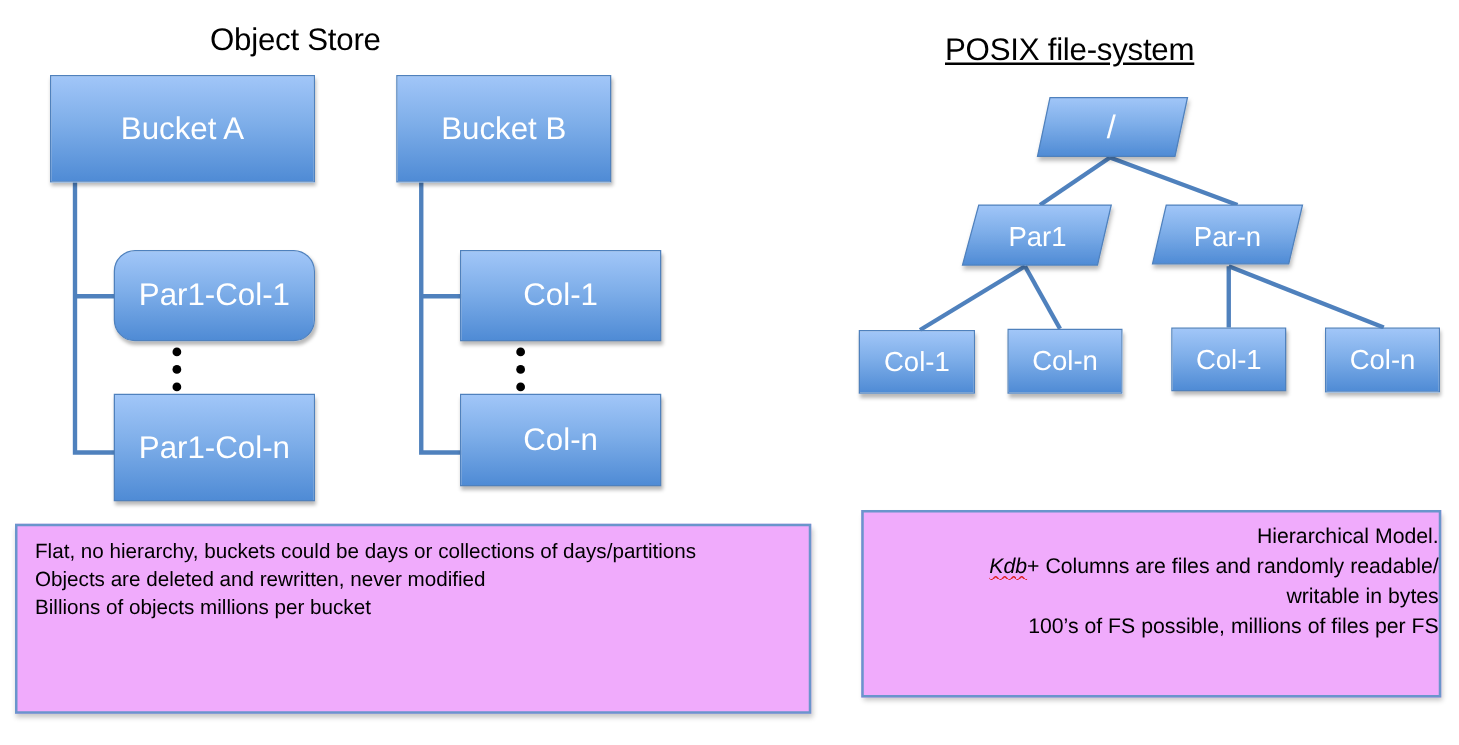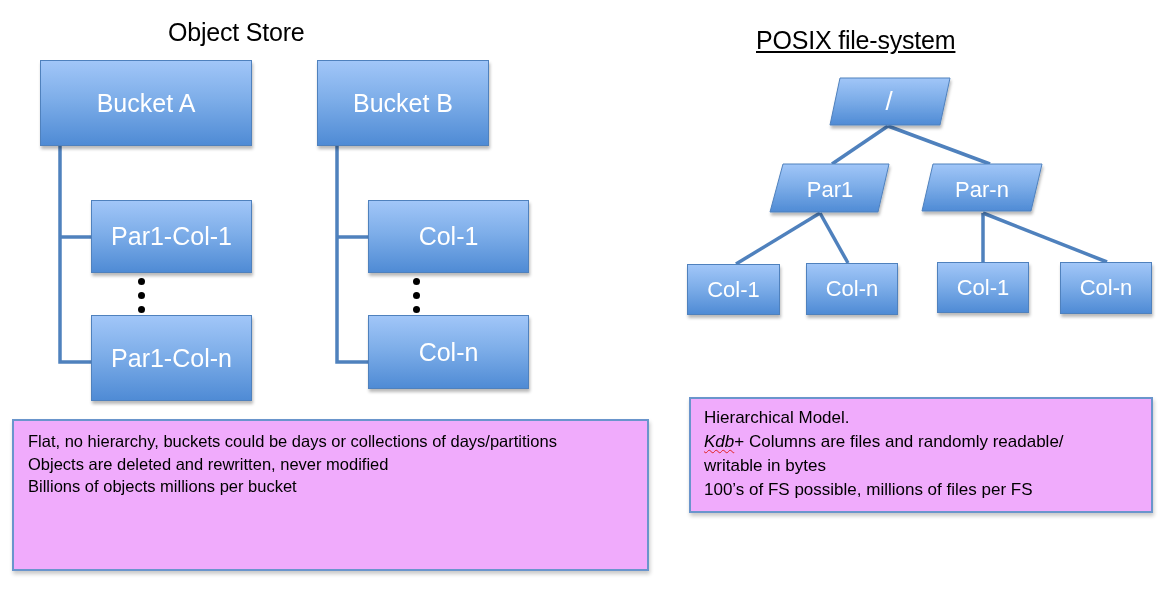"Par1-Col-1" div.box { border-radius: none -> 17px }
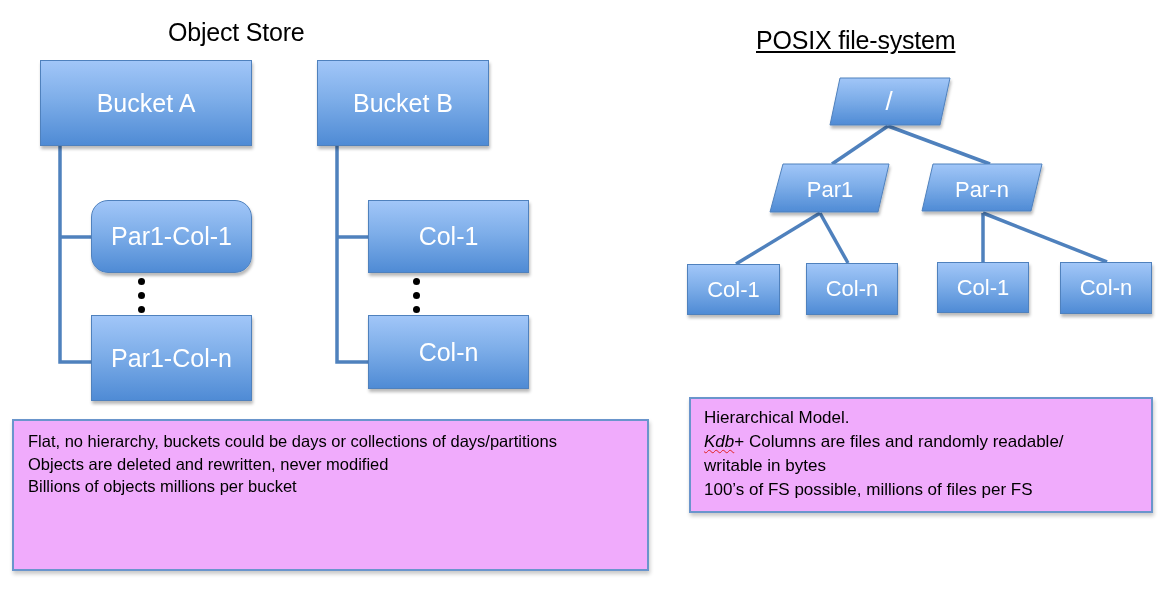"Hierarchical Model." #textbox-right { height: 116px -> 150px; text-align: none -> right; top: 397px -> 408px }
